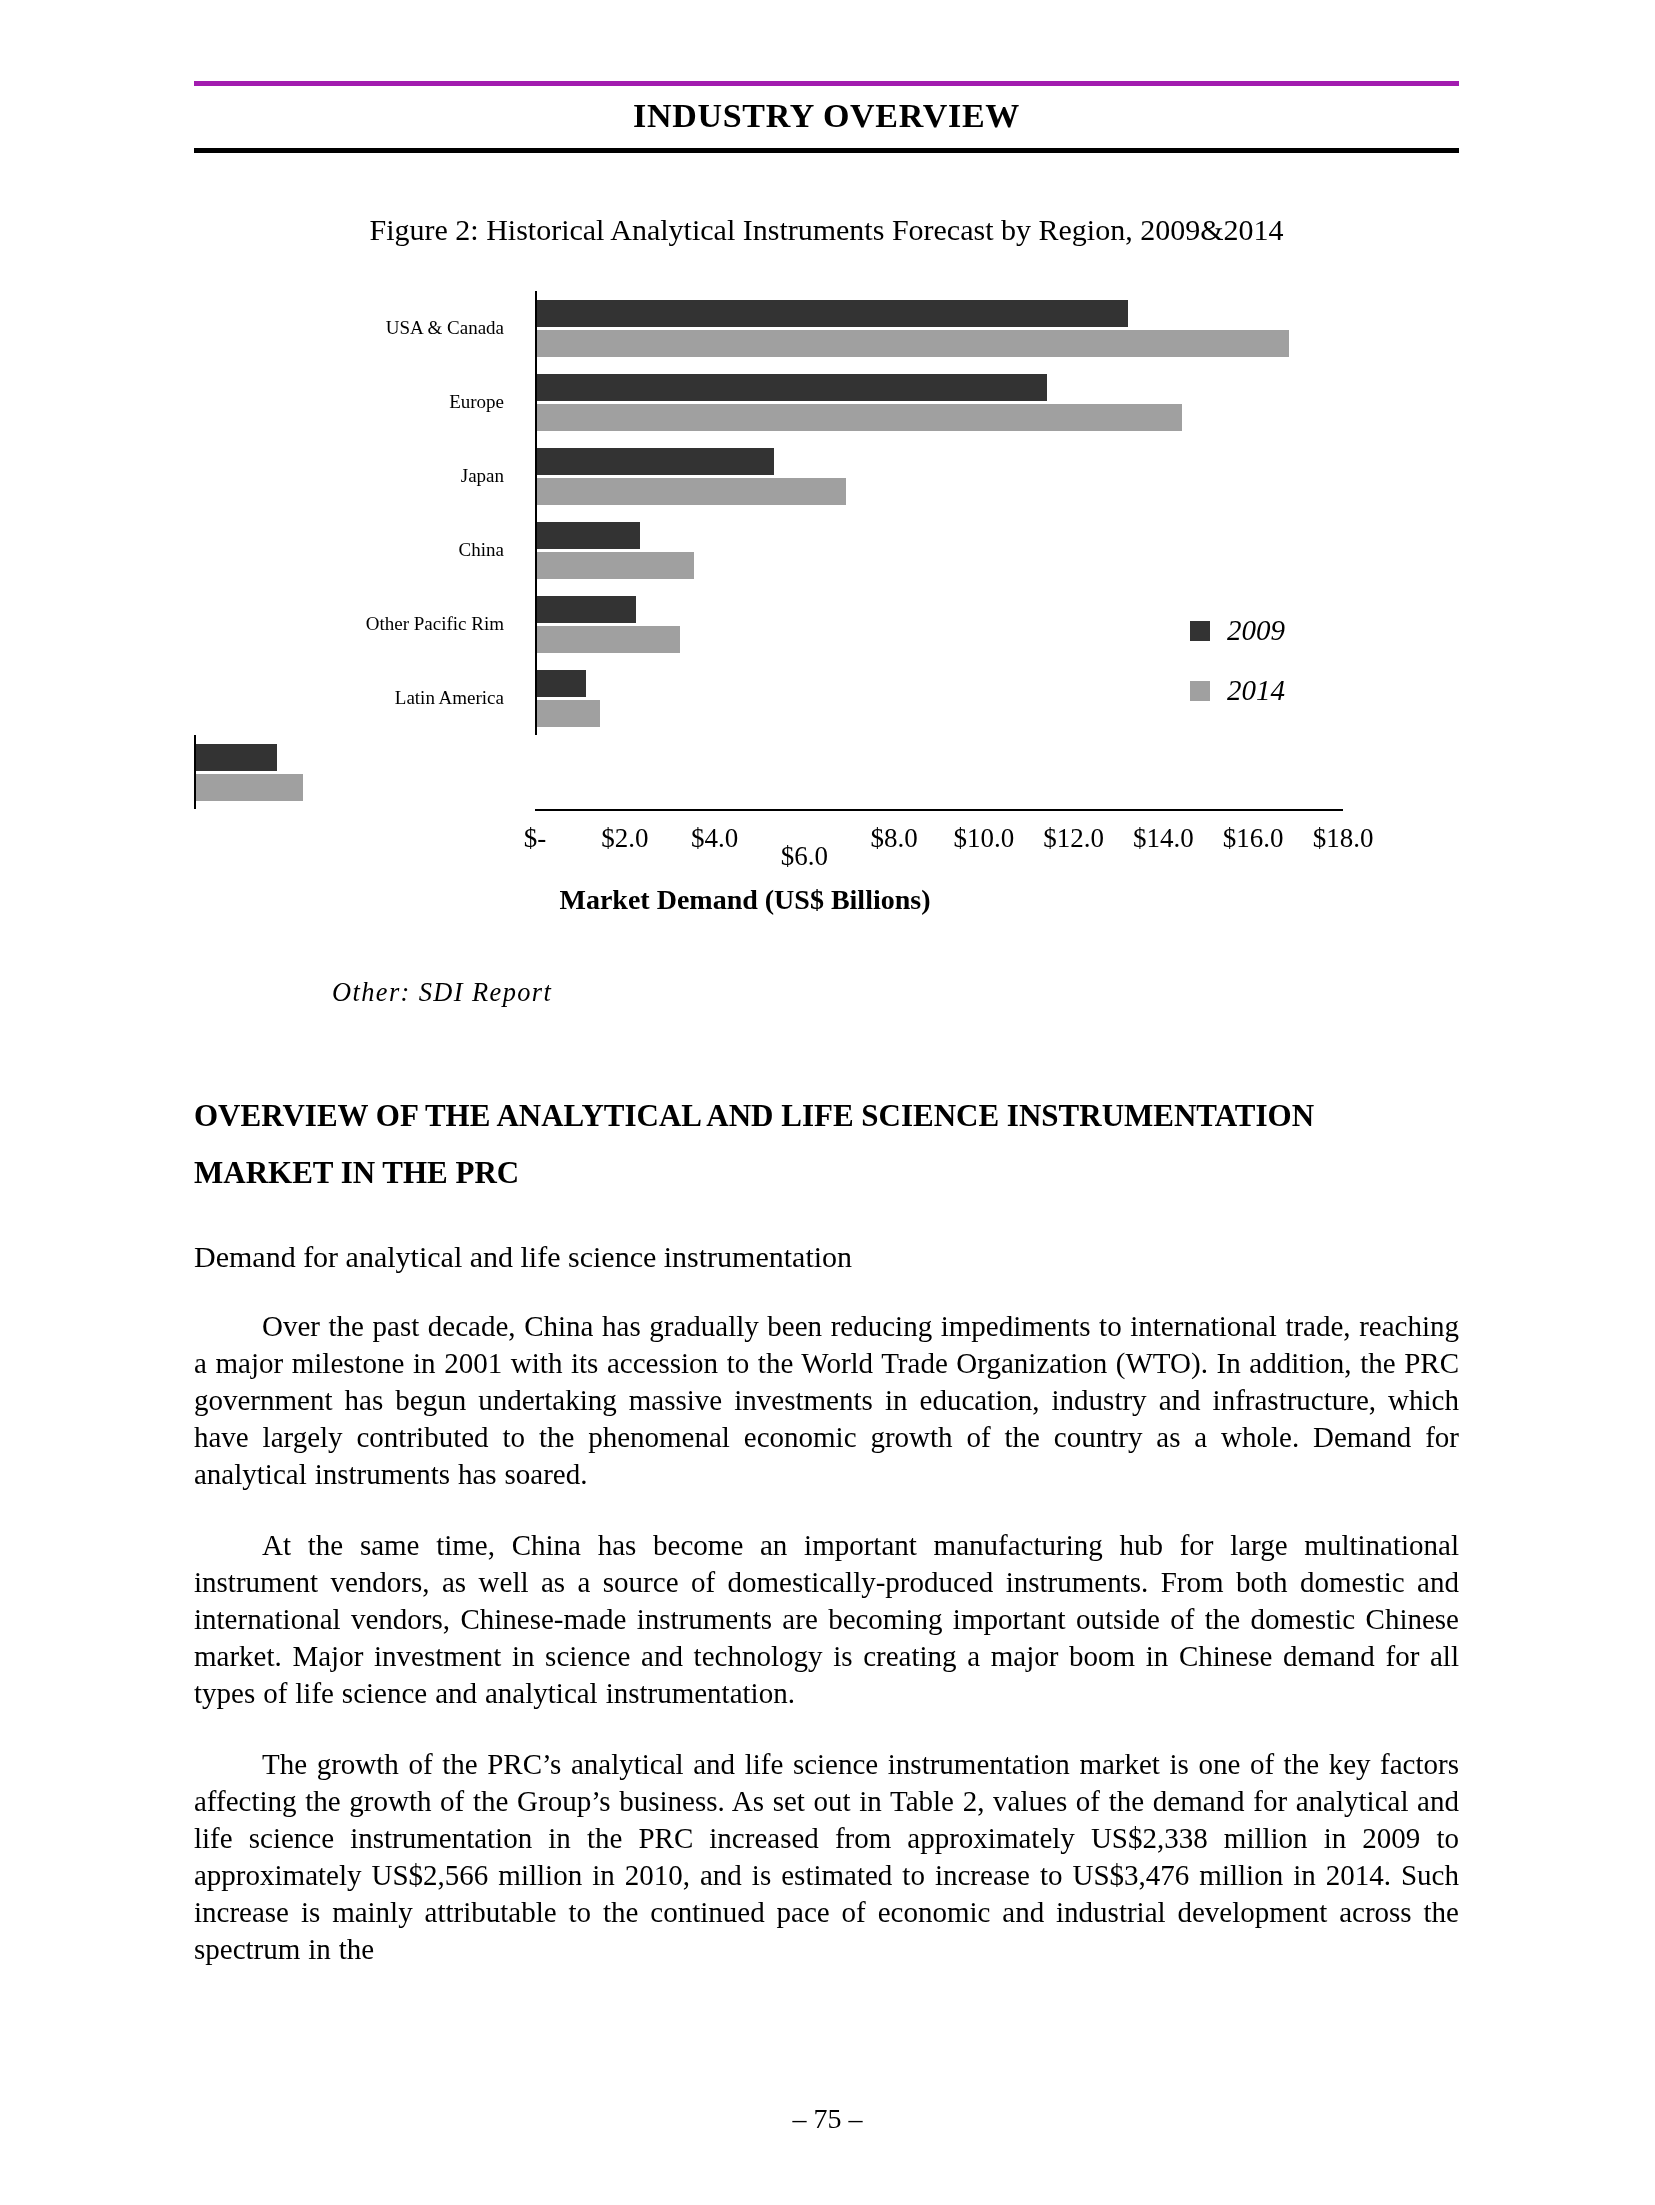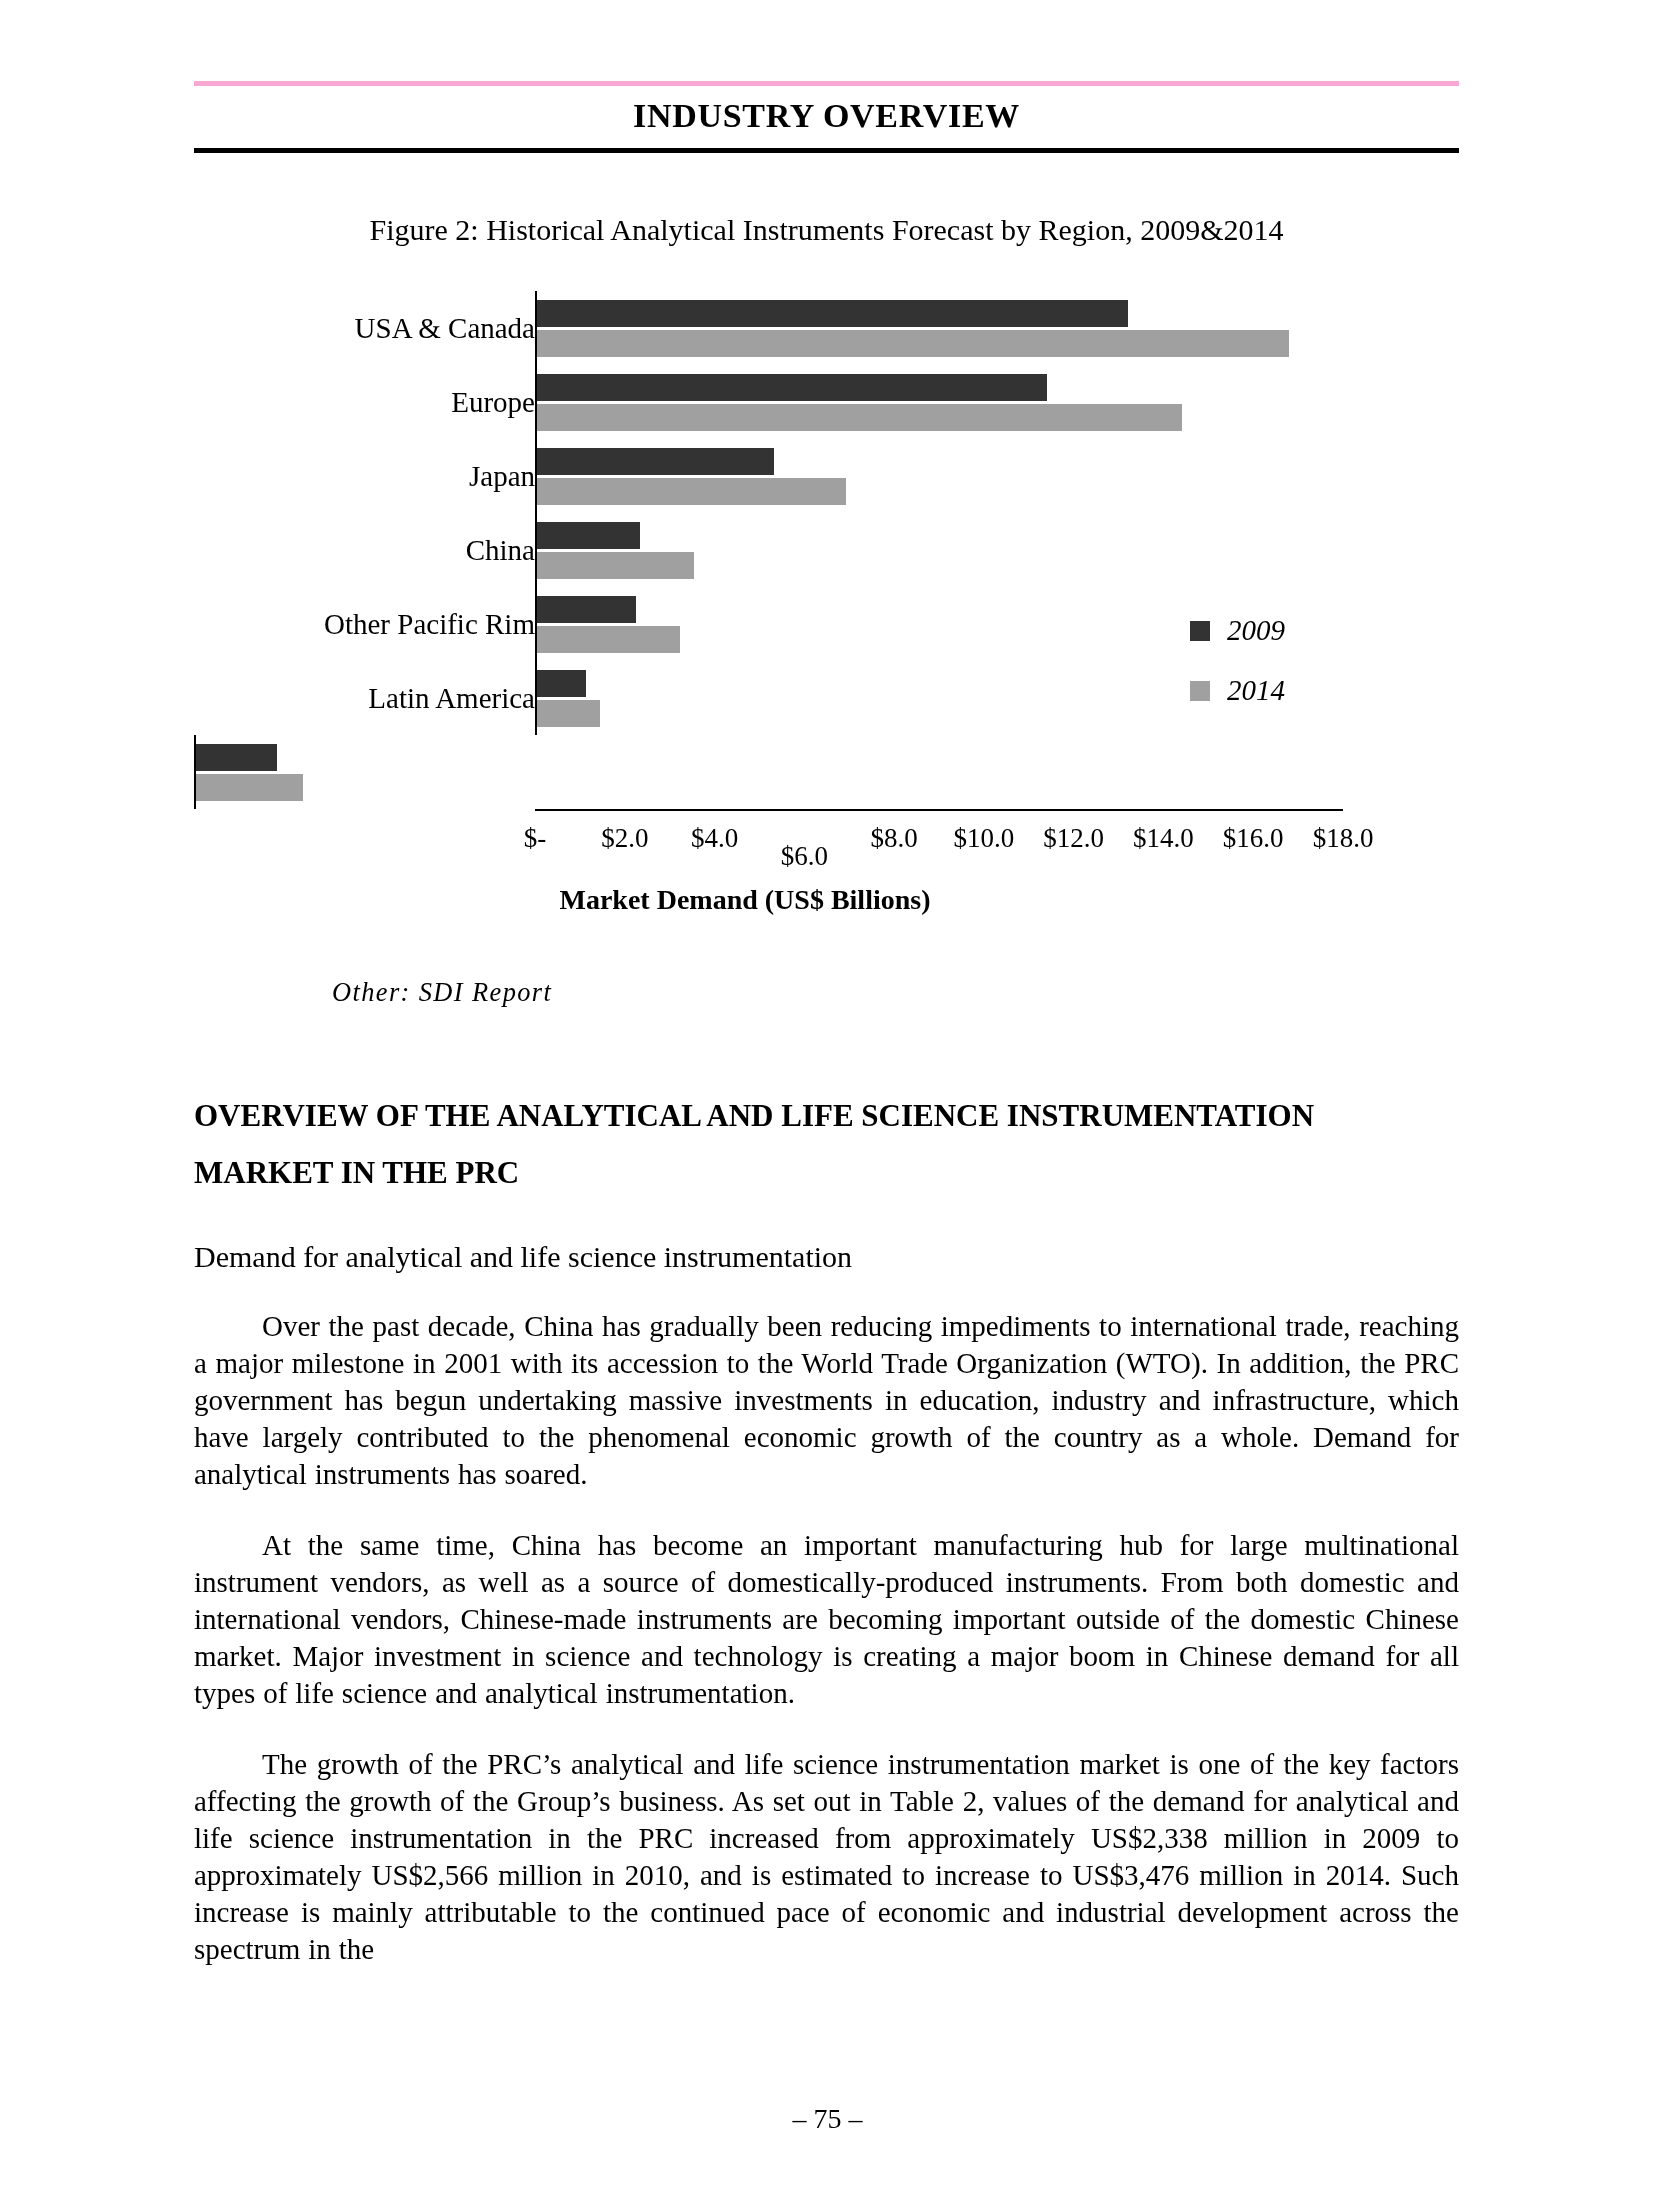"INDUSTRY OVERVIEW" .header { border-top: 5px solid #f9a8d4 -> 5px solid #a21caf }
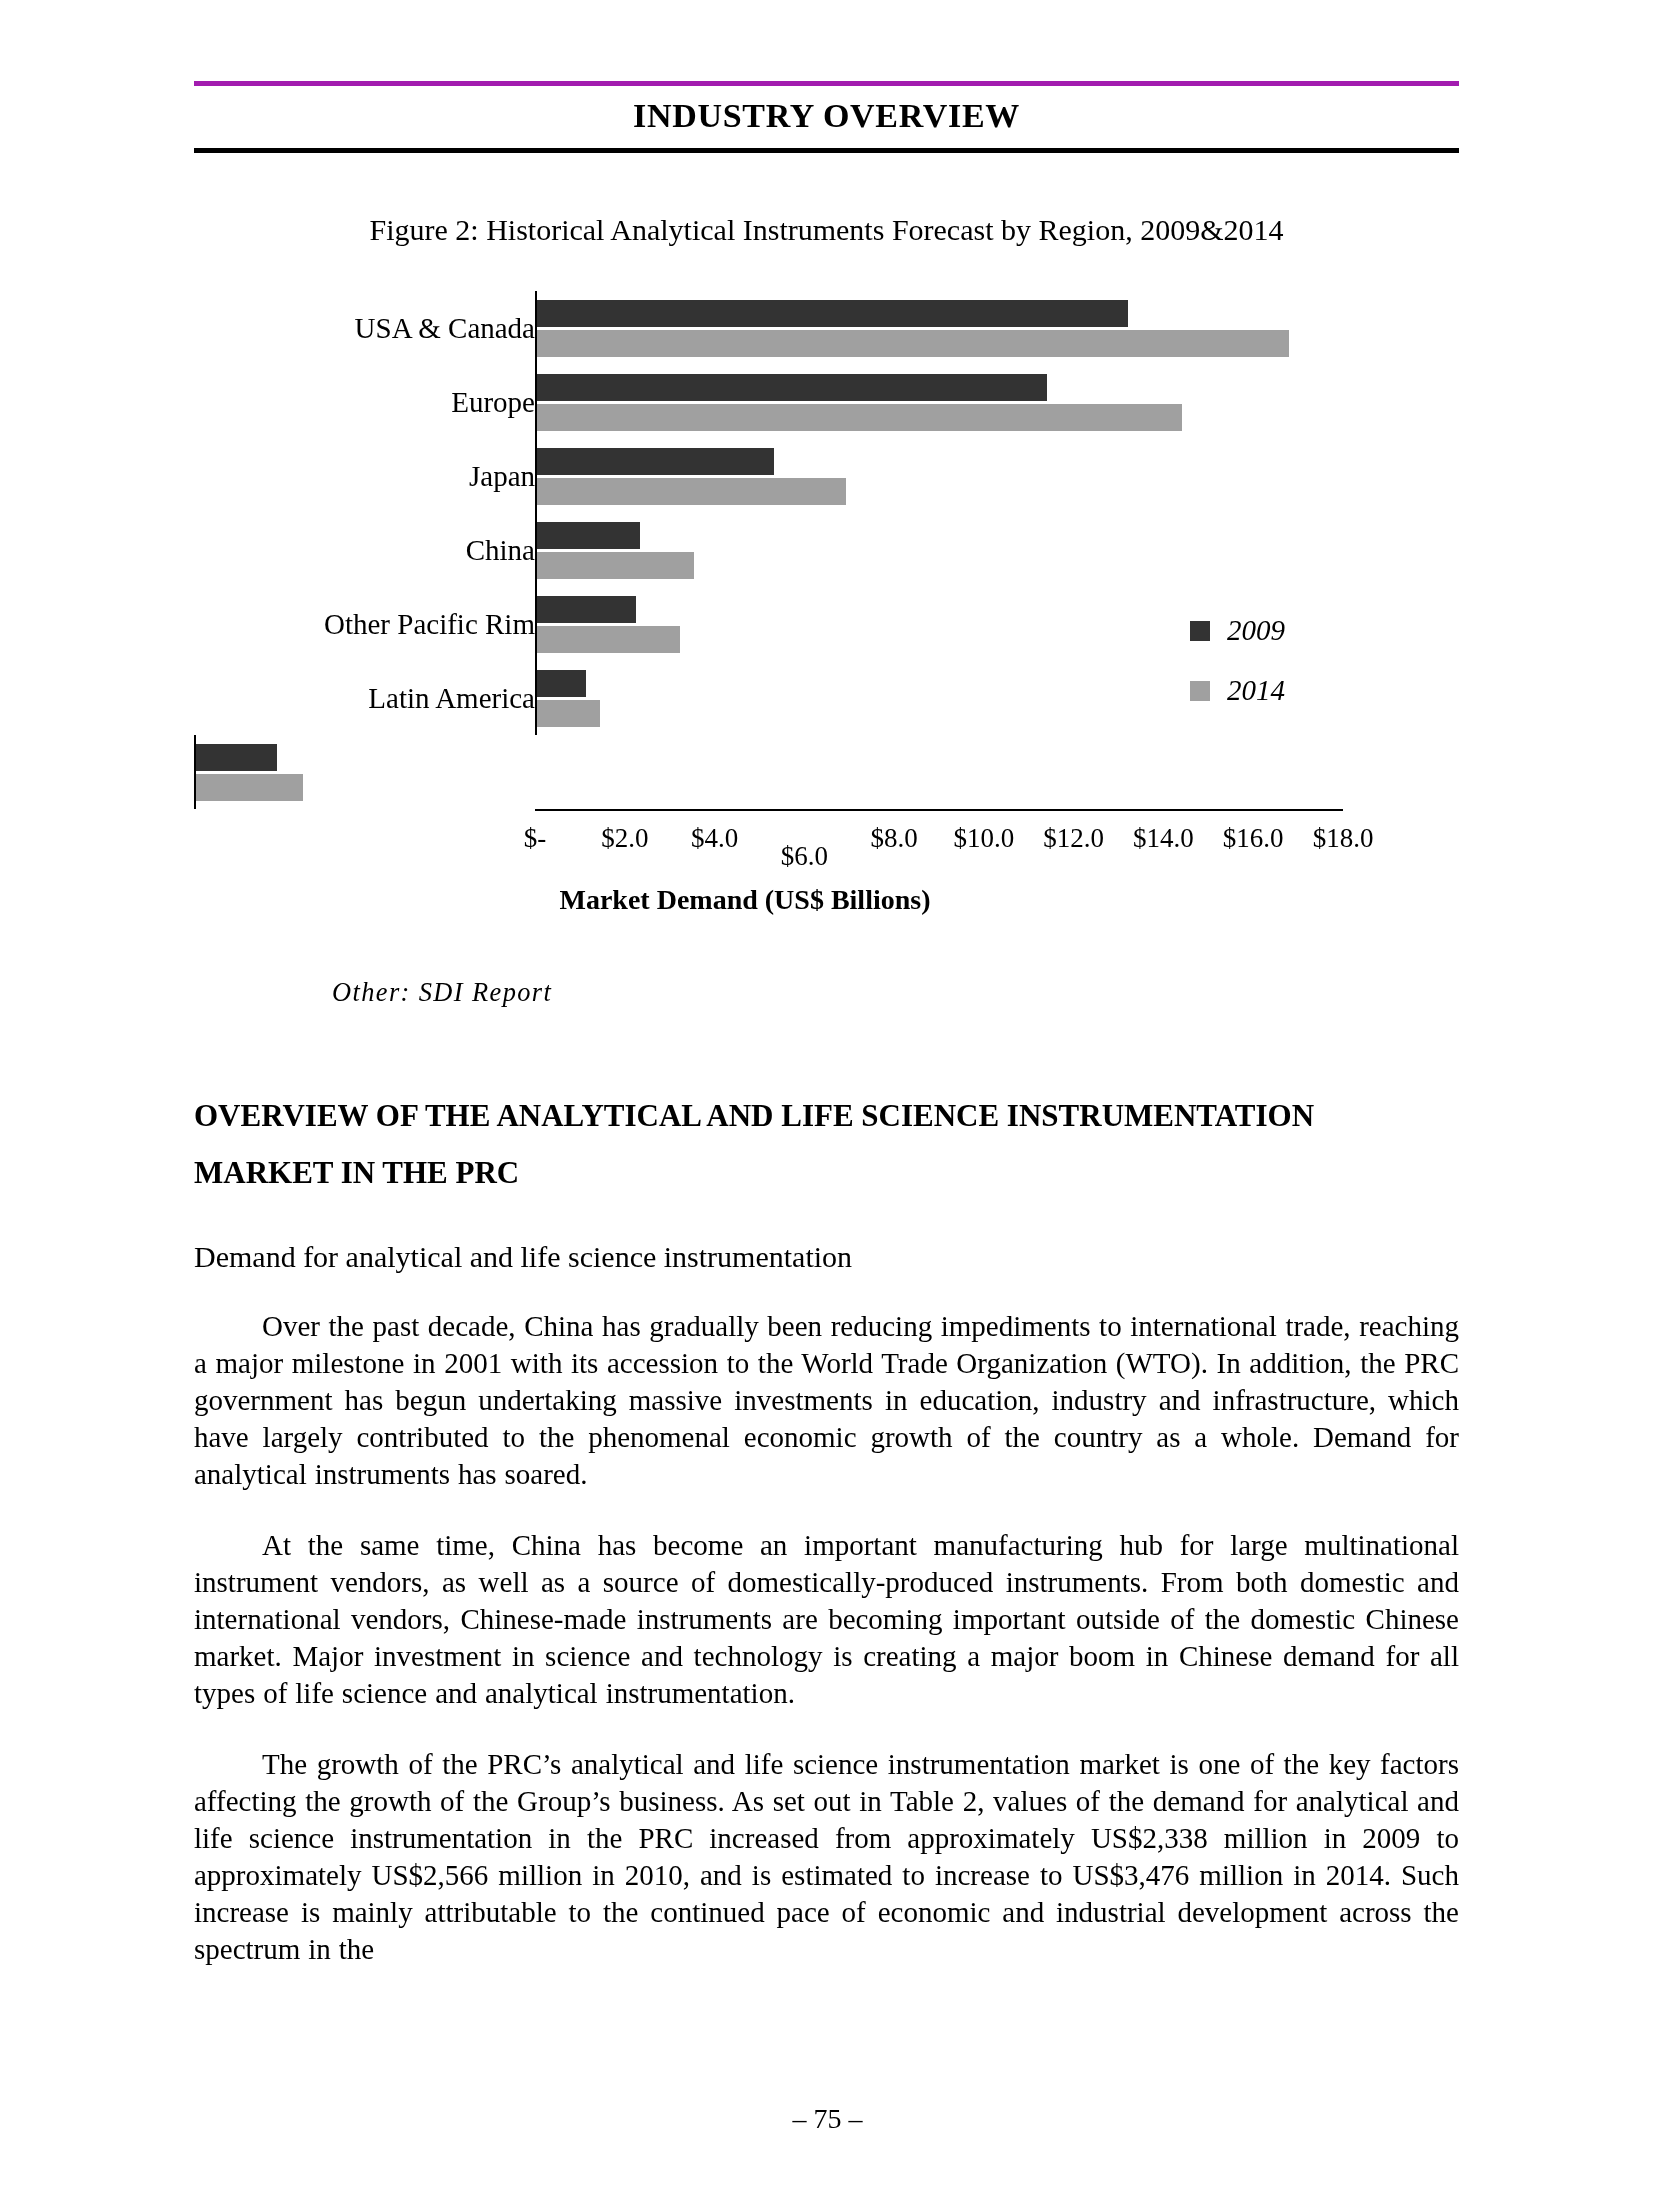"USA & Canada" .clabel { font-size: 29px -> 19px; padding-right: none -> 31px }
